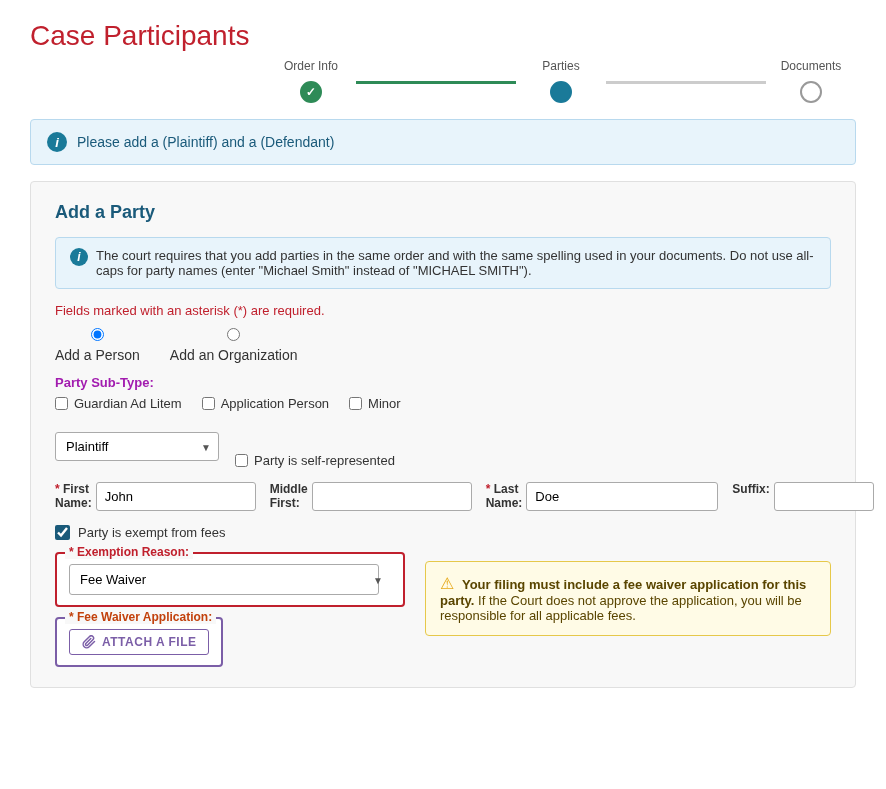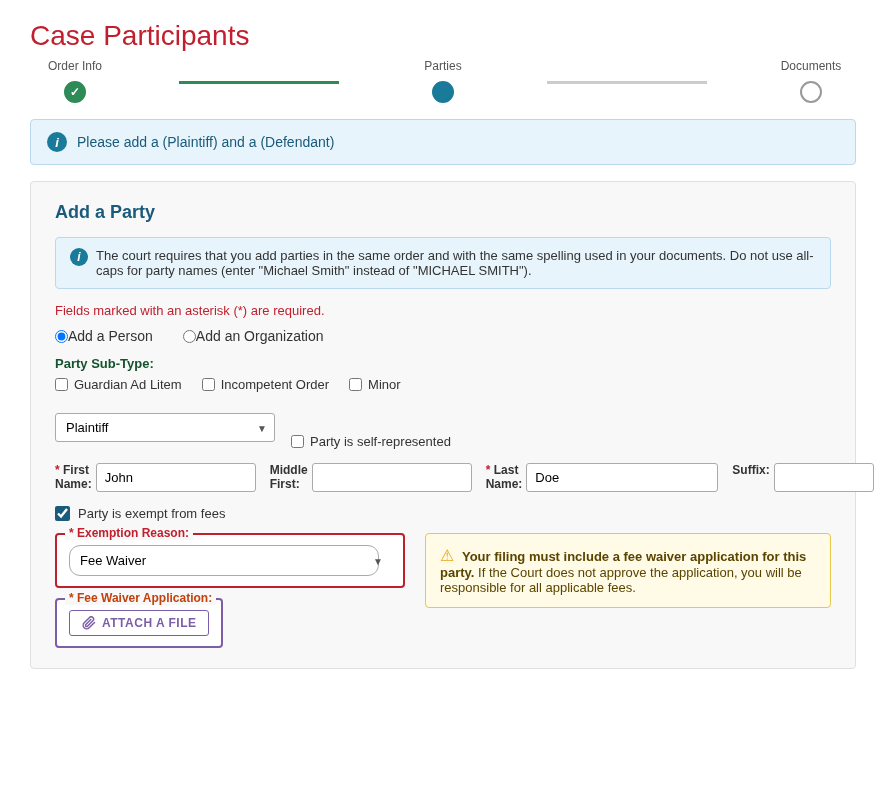"Order Info" .steps-wrapper { justify-content: space-between -> flex-end }
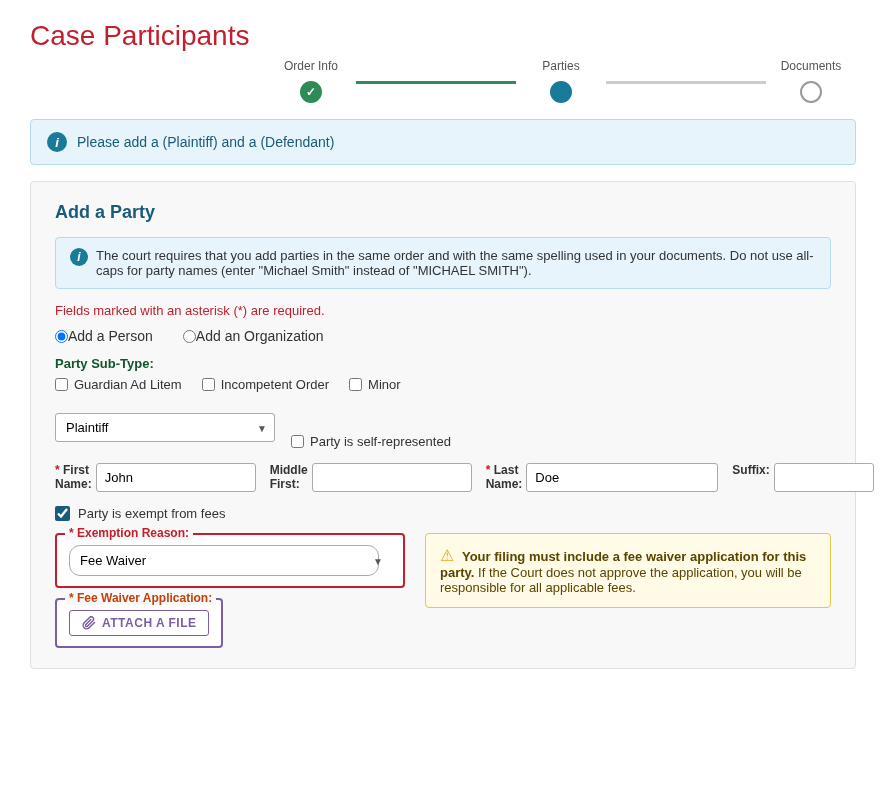"Add a Person" .radio-option { flex-direction: none -> column; gap: 0 -> 6px }
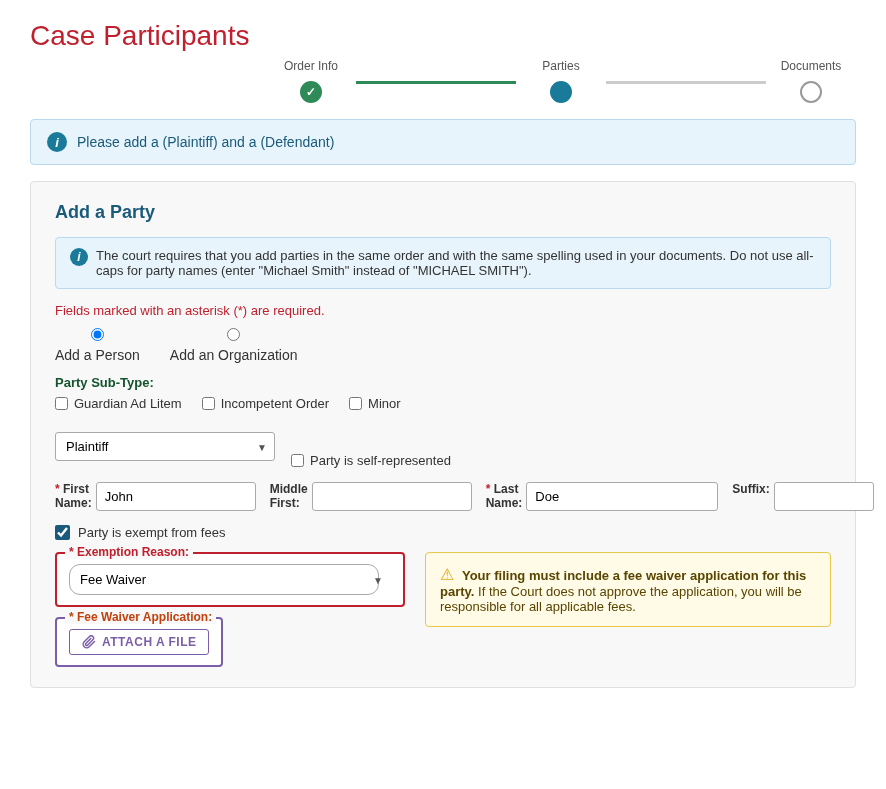"Party Sub-Type:" .section-label { color: #14532d -> #a21caf }
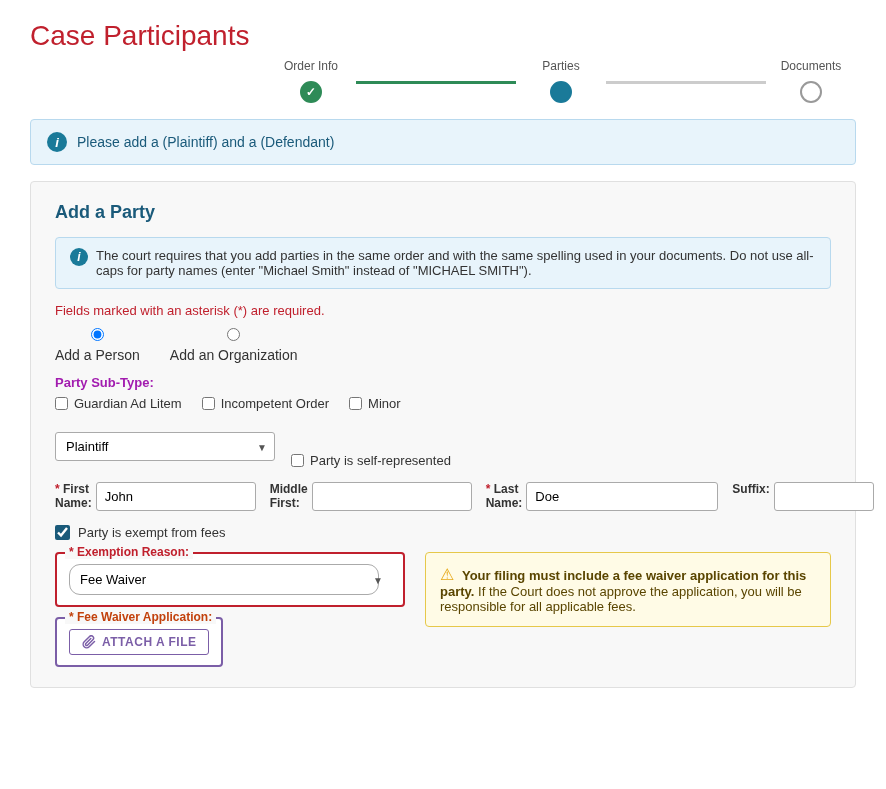"Incompetent Order" span { text: Incompetent Order -> Application Person }
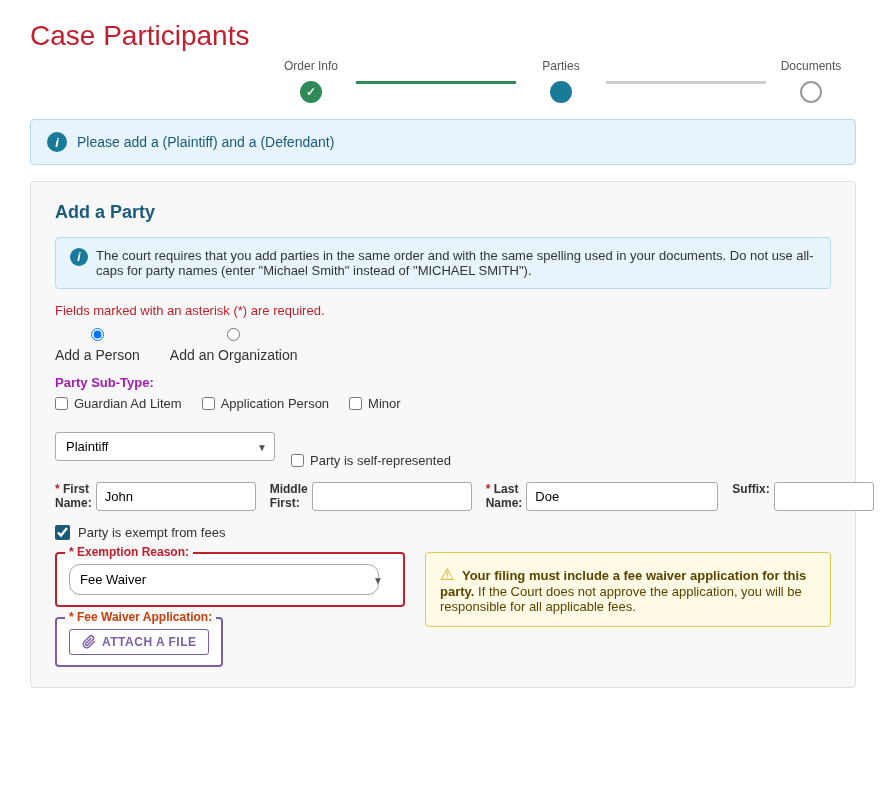"Plaintiff" .role-select { width: 220px -> 164px }
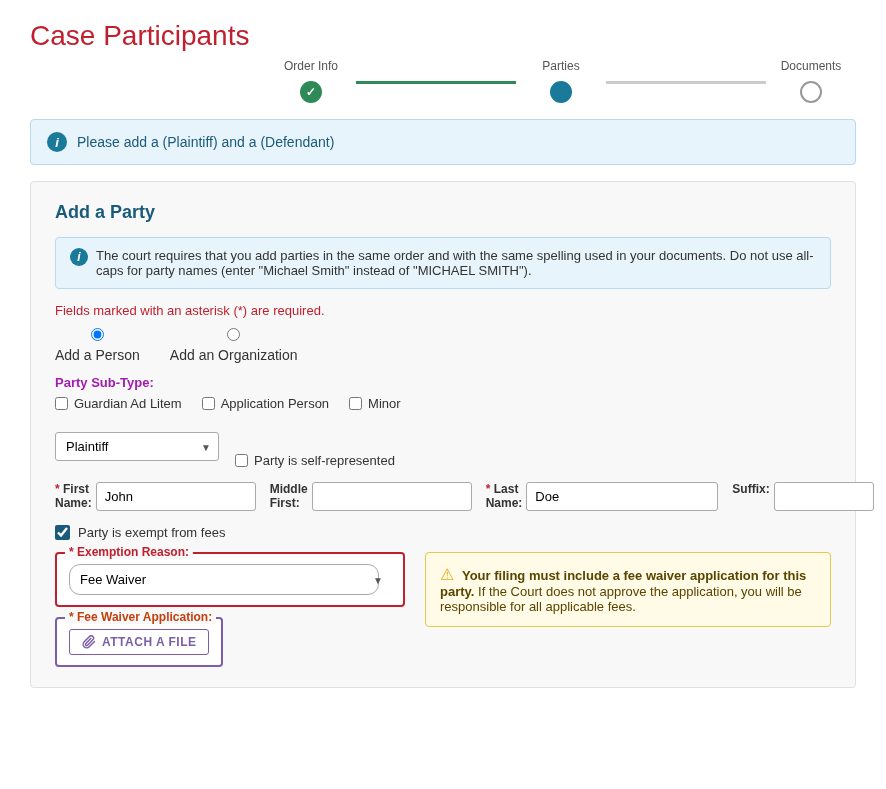"Fee Waiver" .exemption-select { border-radius: 11px -> 3px }
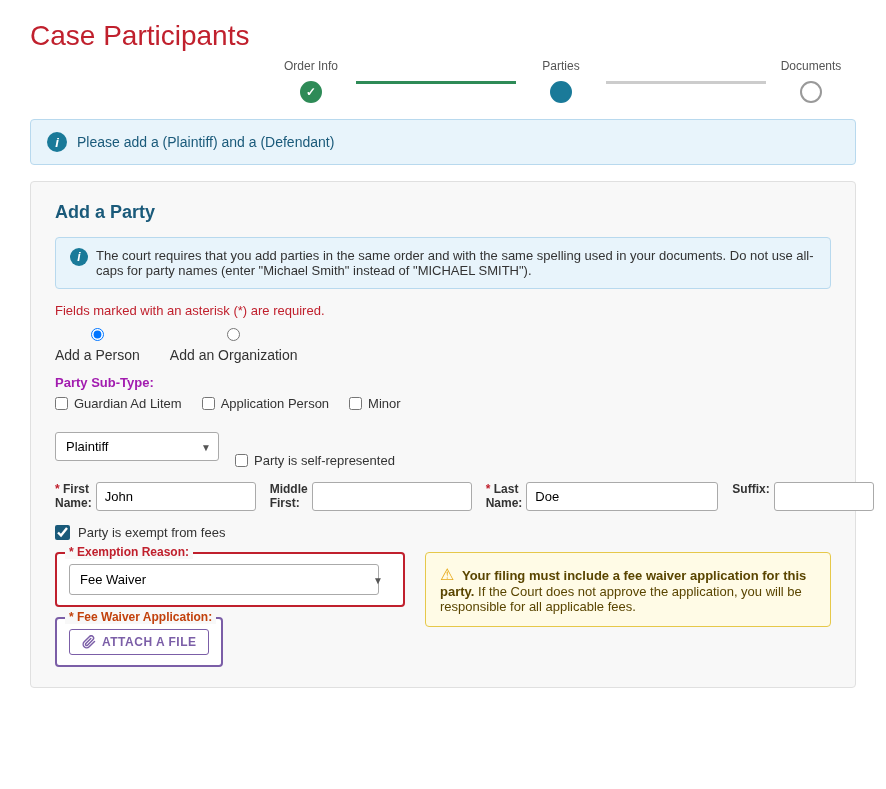"⚠ Your filing must include" .warning-box { margin-top: none -> 9px }
